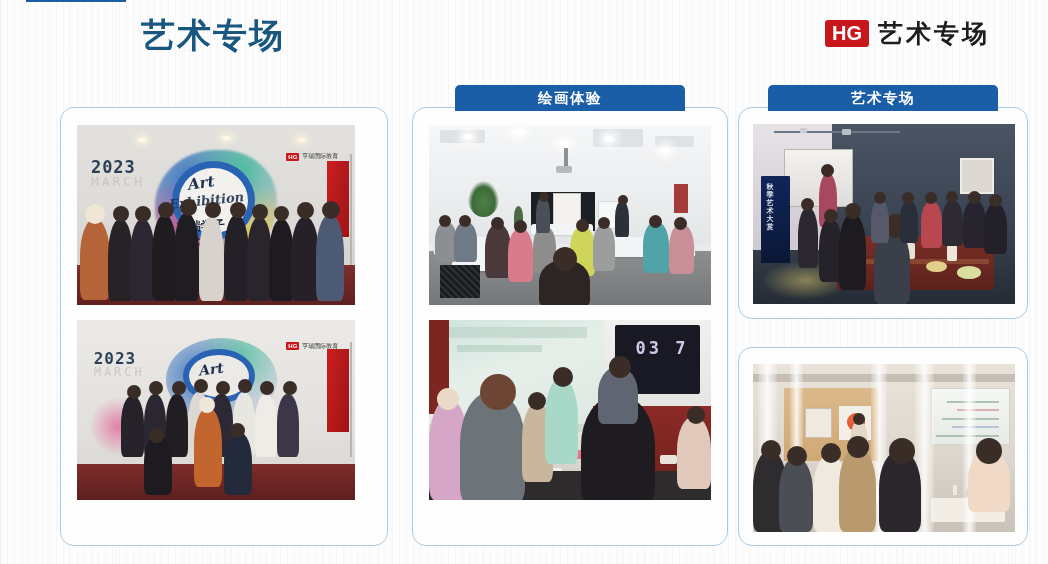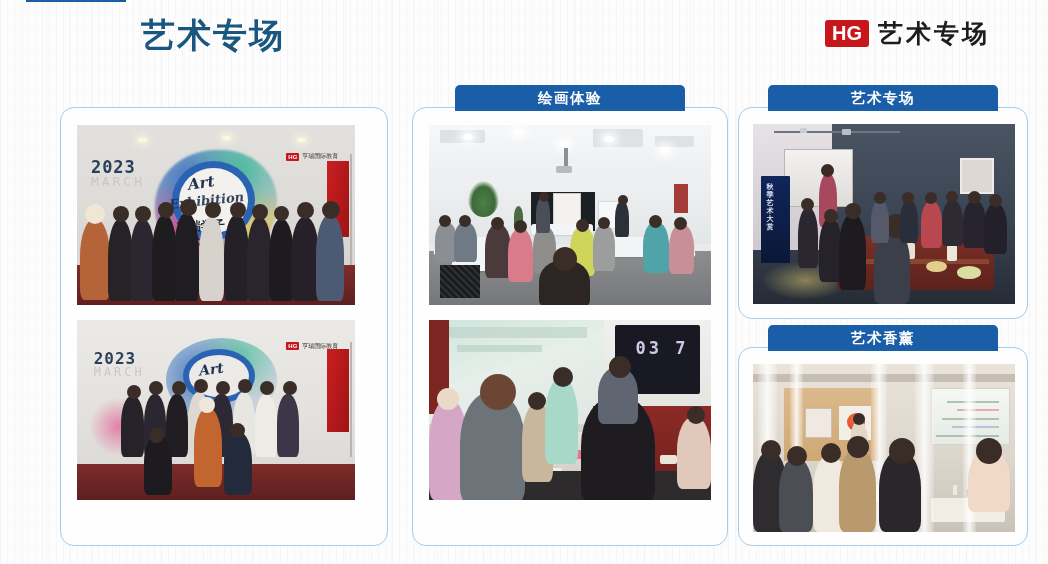"艺术香薰" div.card-tab { html: <div>艺术香薰</div> -> none }
